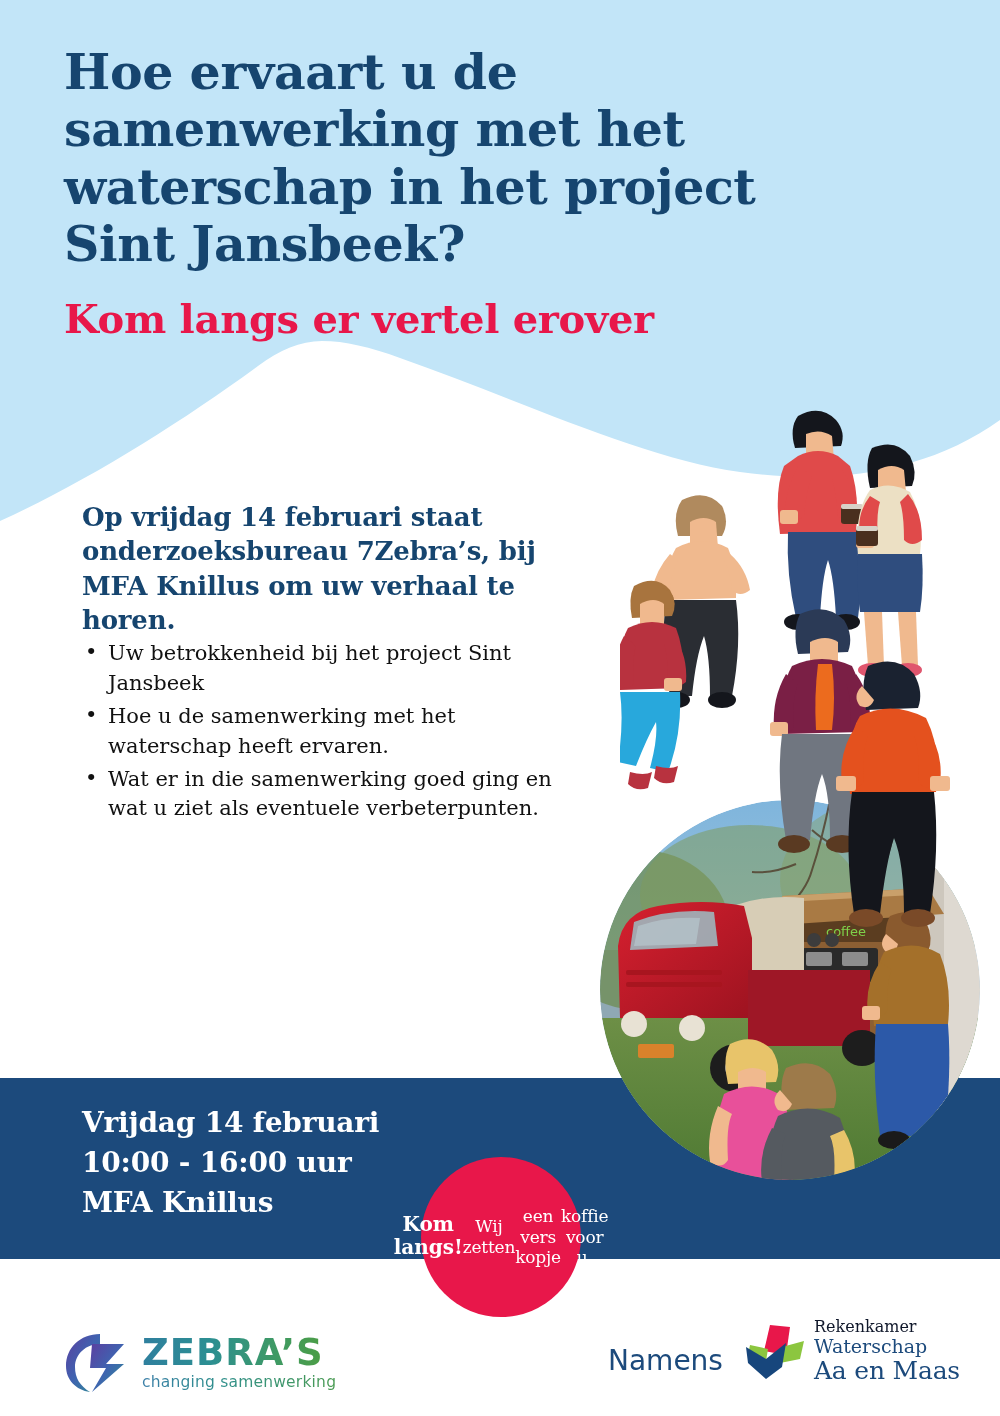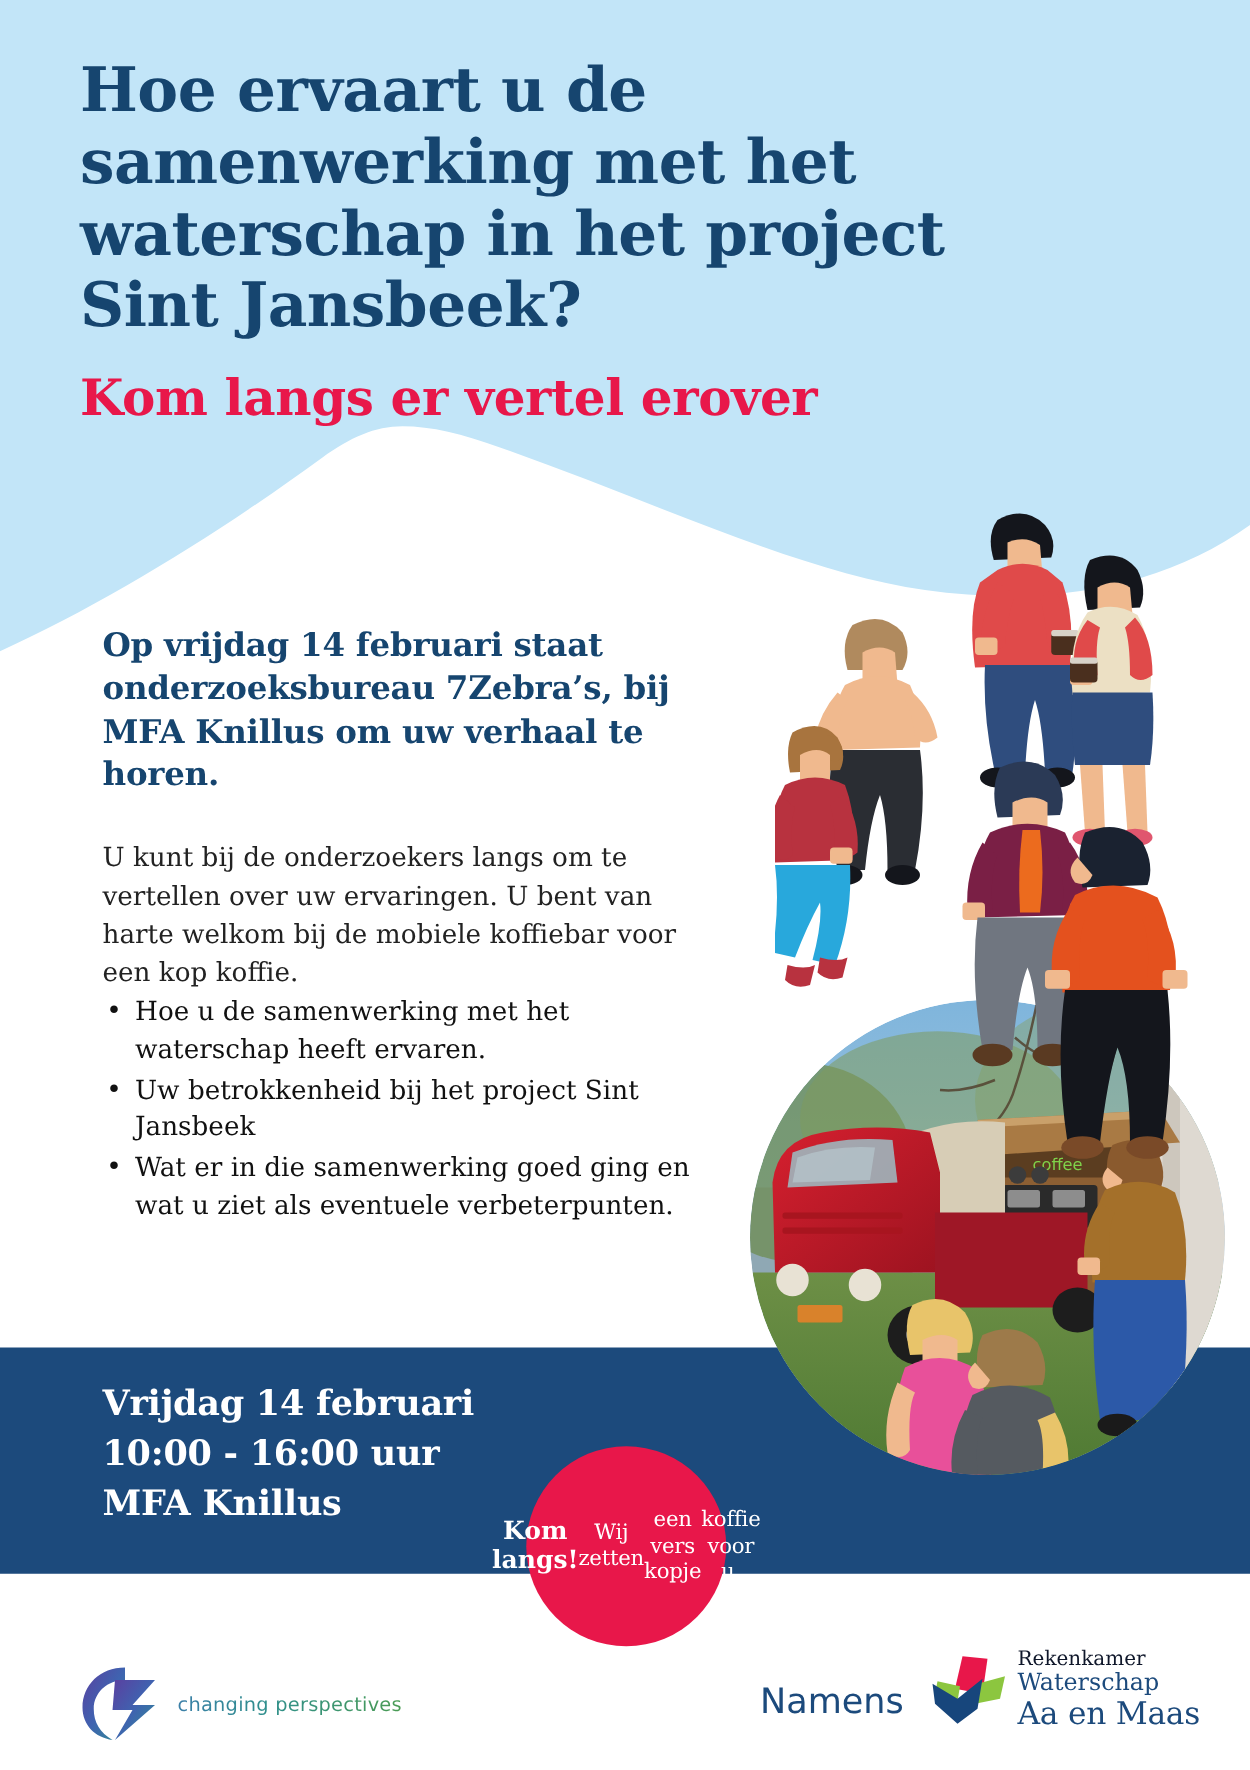"U kunt bij de onderzoekers" p.para { html: <p>U kunt bij de onderzoekers langs om te vertellen over uw ervaringen. U bent van harte welkom bij de mobiele koffiebar voor een kop koffie.</p> -> none }
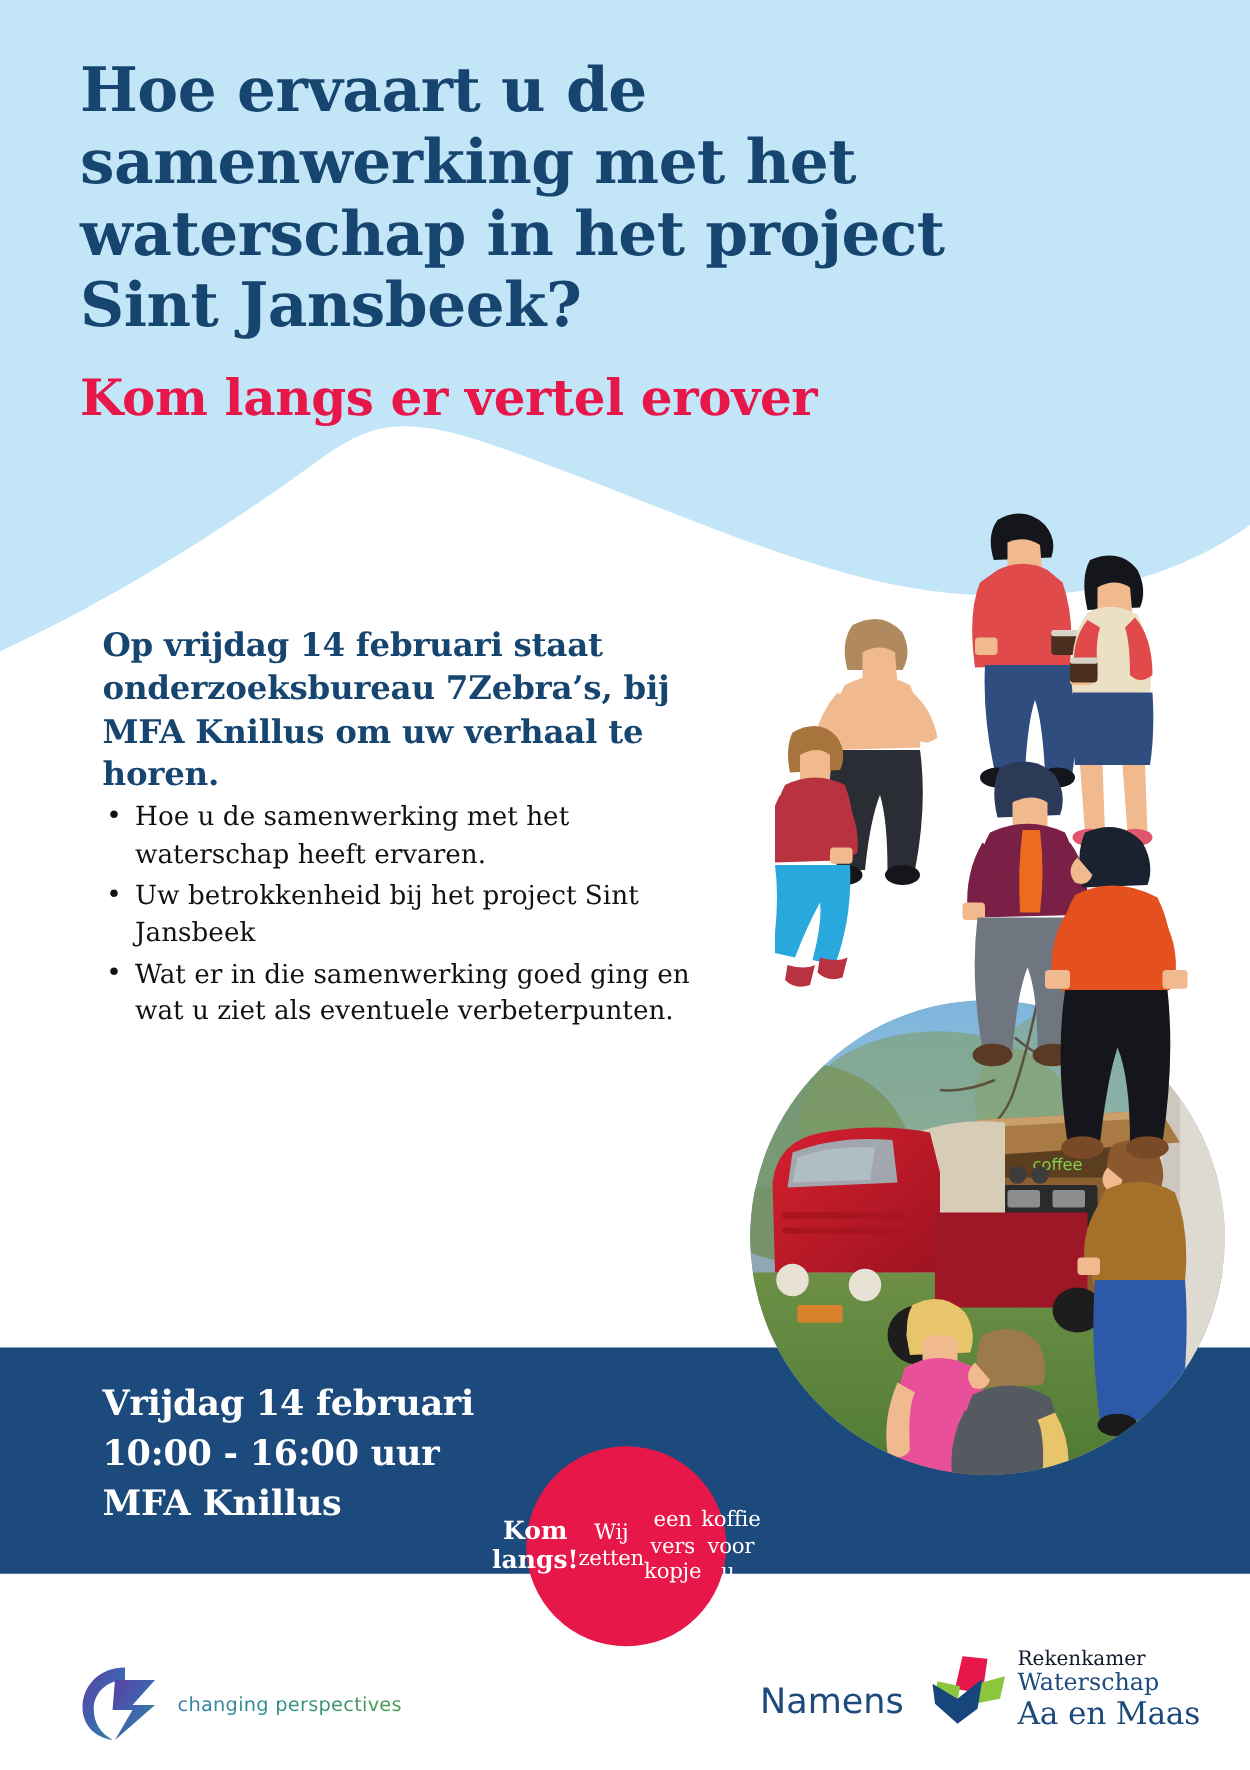"Hoe u de samenwerking met" li { order: before "Uw betrokkenheid bij het project" -> after "Uw betrokkenheid bij het project" }
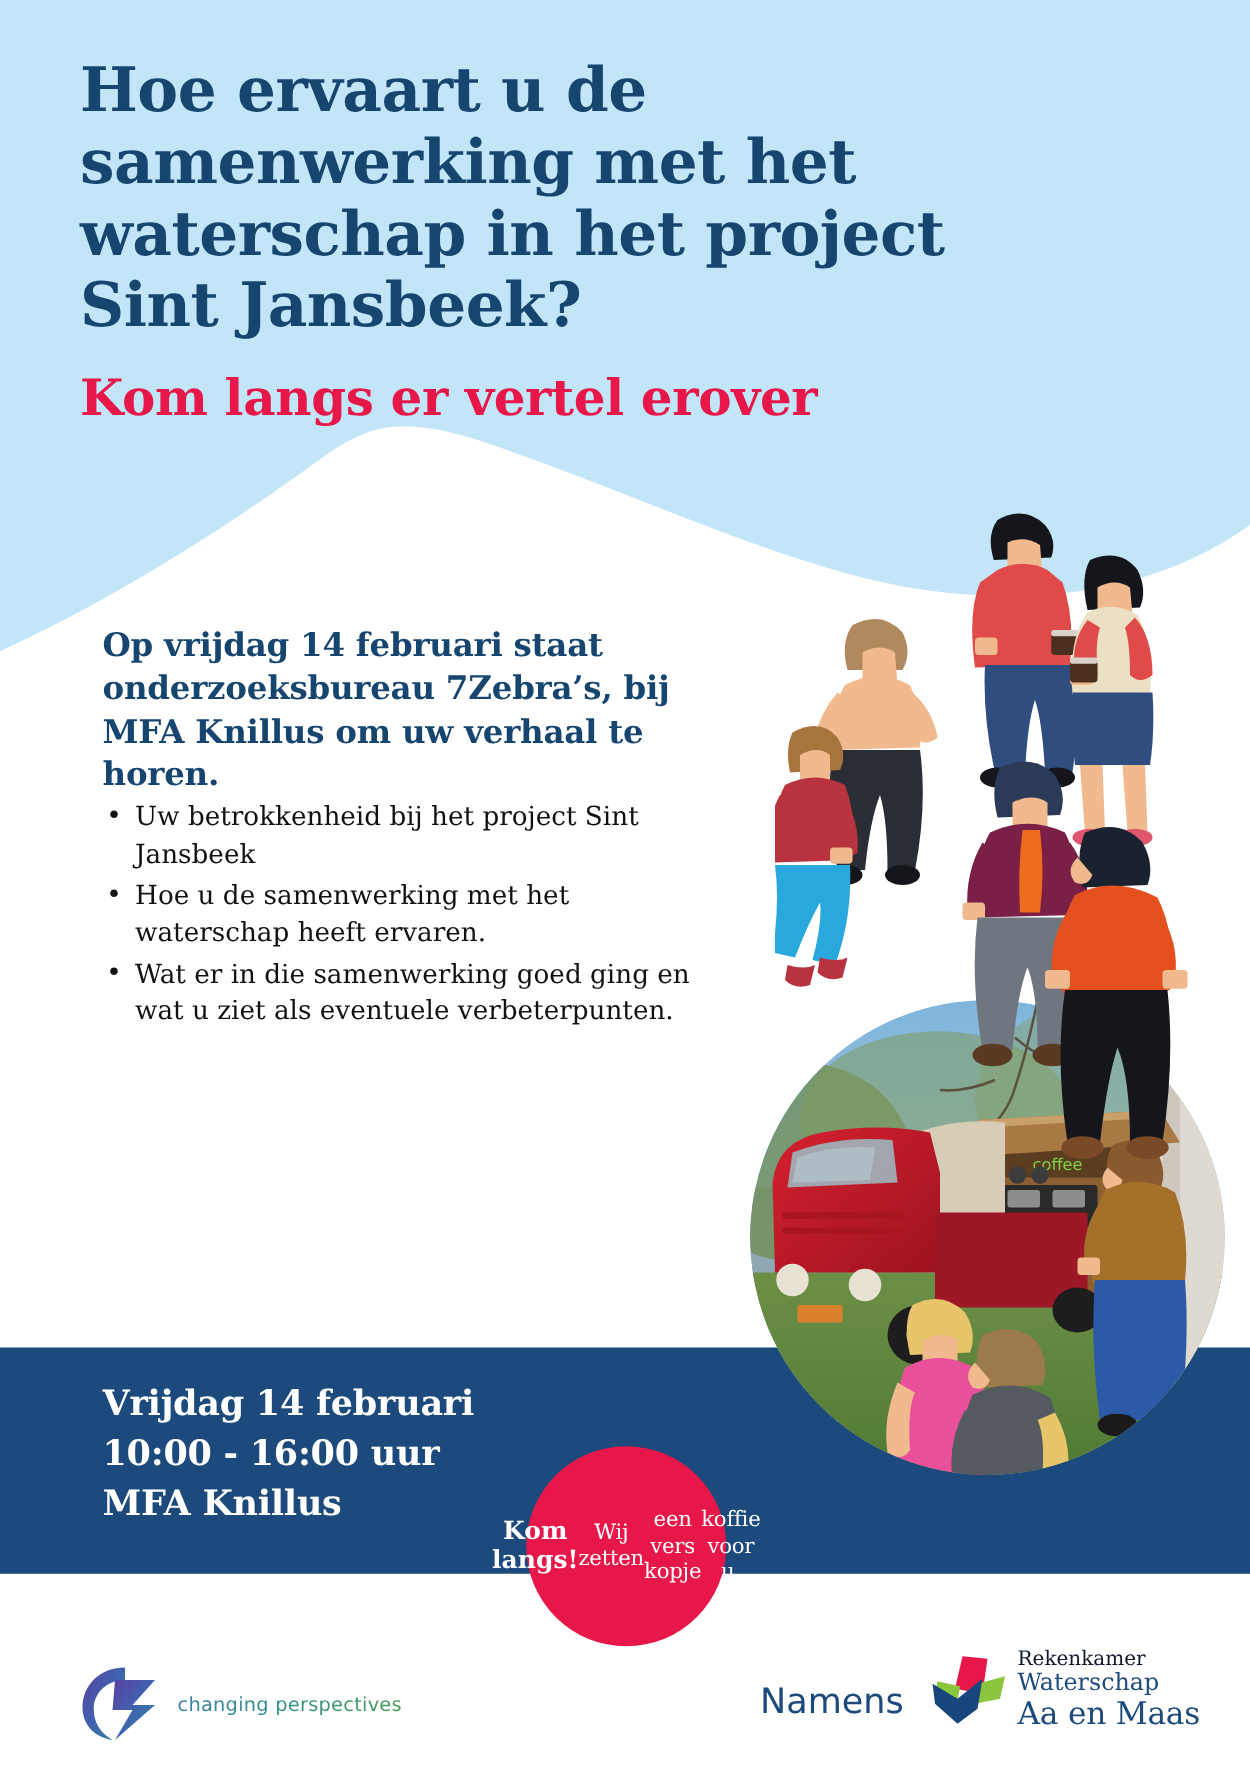"ZEBRA’S" div.zebra-word { html: none -> <div>ZEBRA’S</div> }
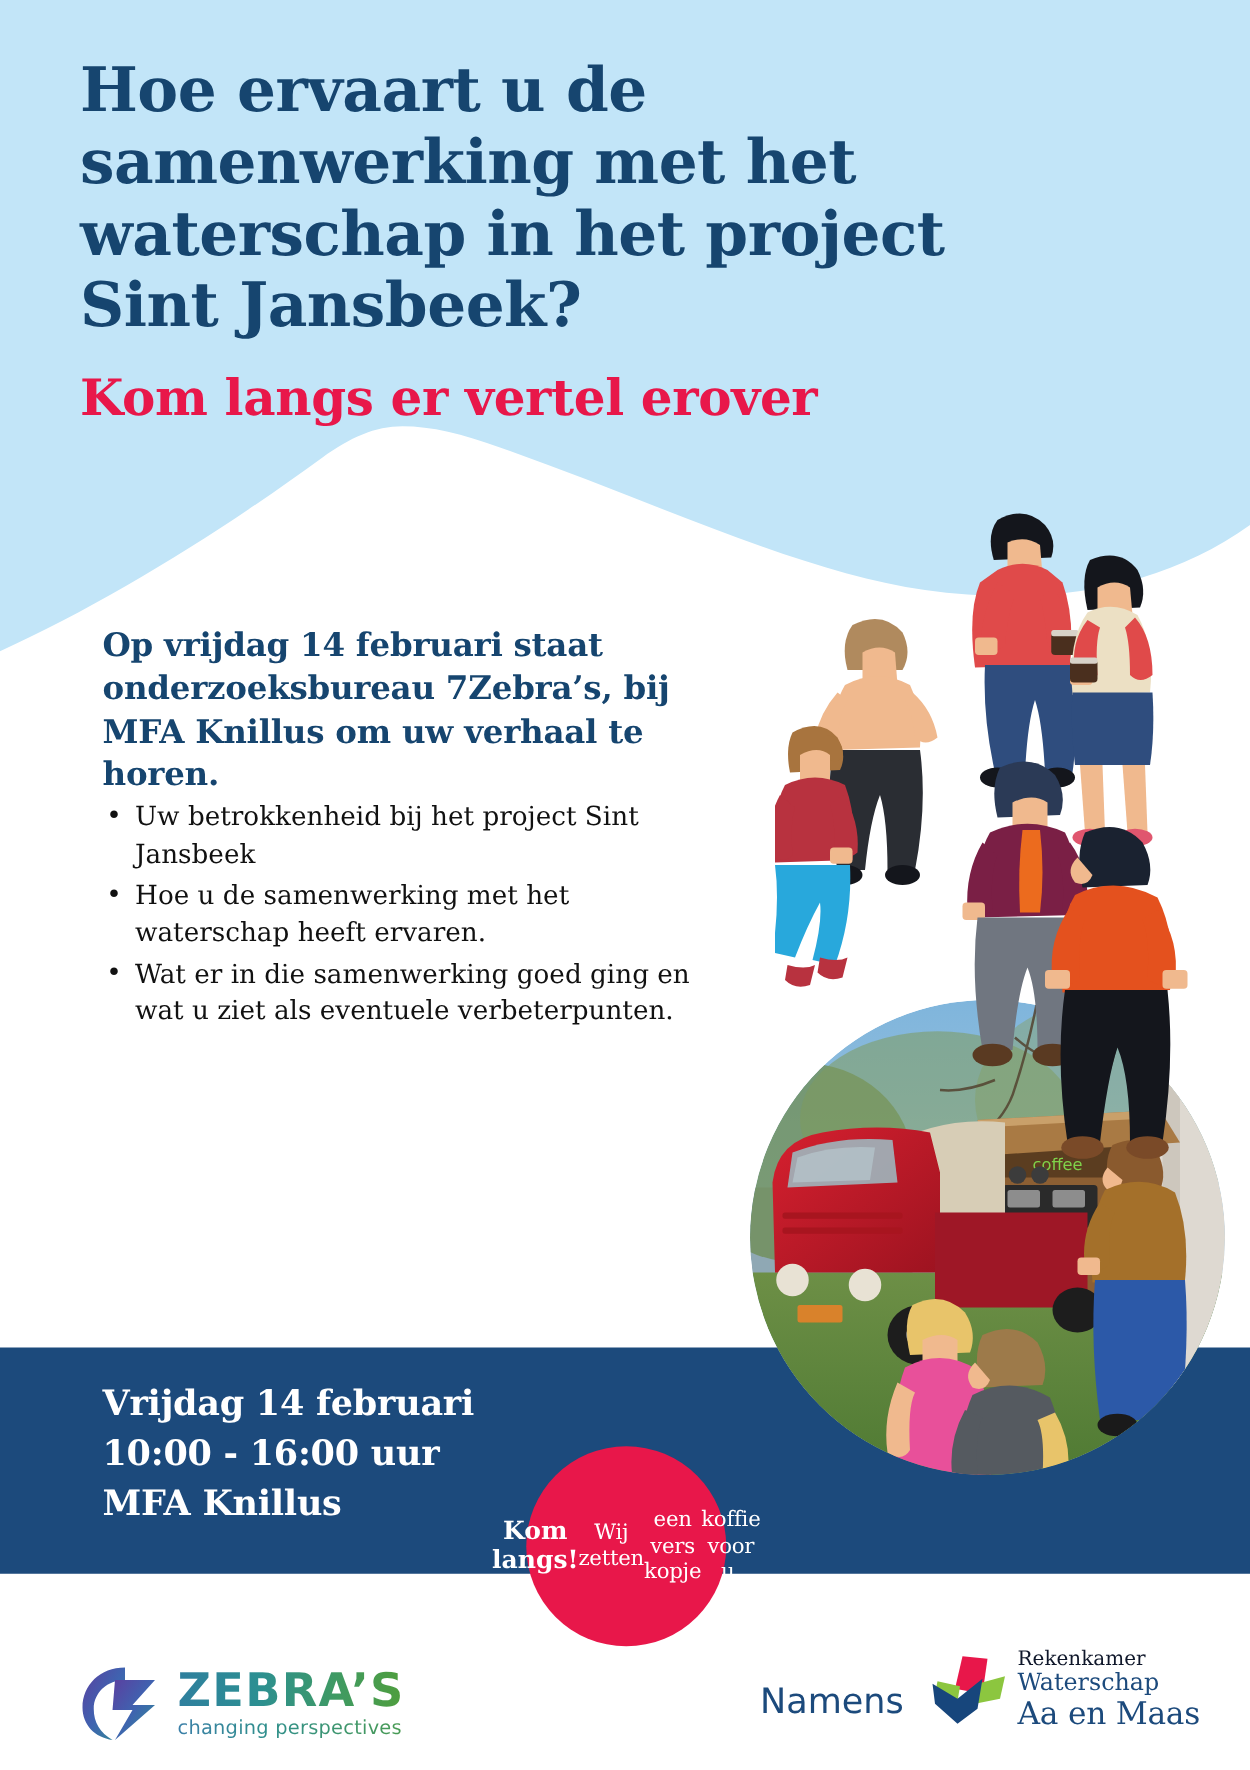"changing perspectives" div.zebra-tag { text: perspectives -> samenwerking }
